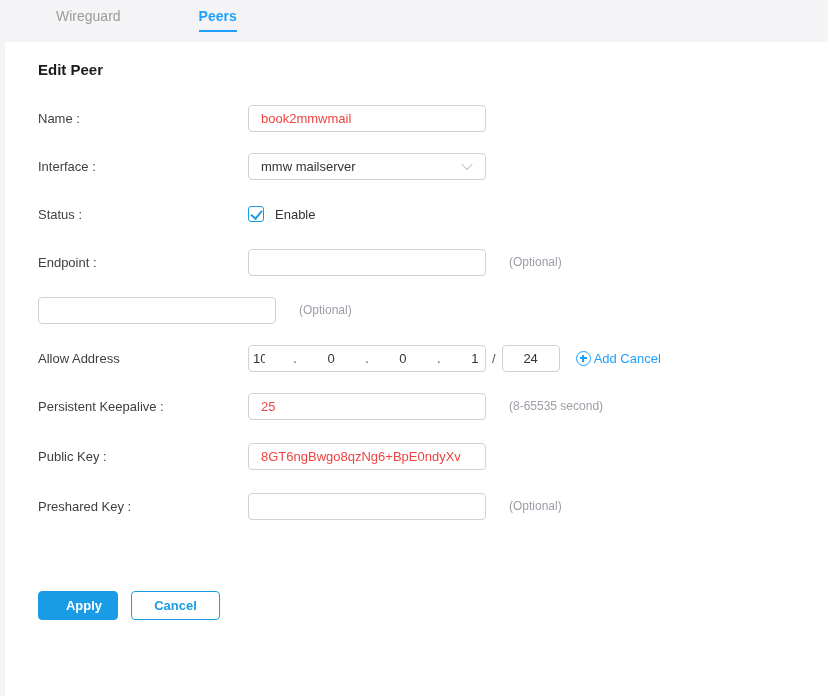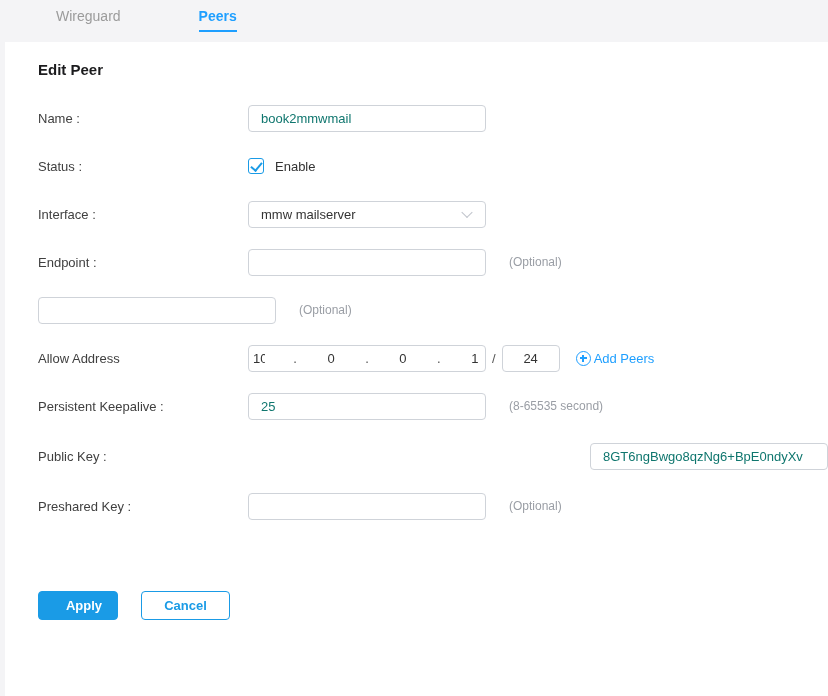"book2mmwmail" .text-input { color: #0f766e -> #ef4444 }
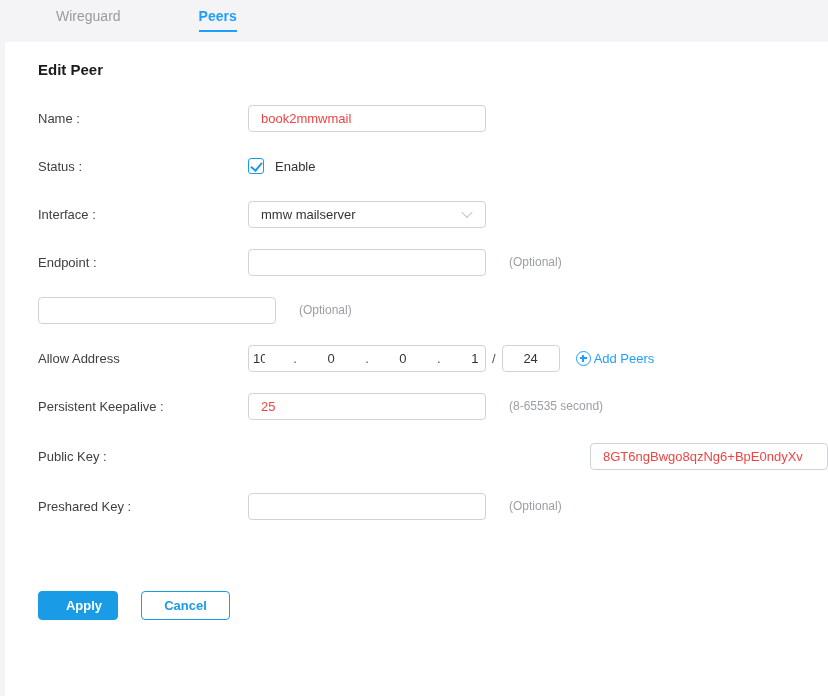"Status :" div.row { order: before "Interface :" -> after "Interface :" }
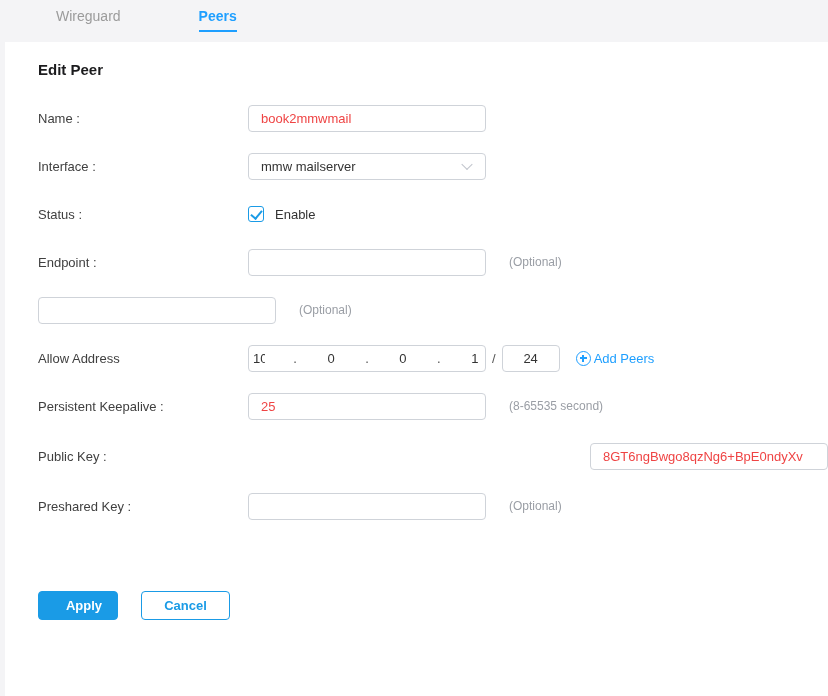"Add Peers" span { text: Peers -> Cancel }
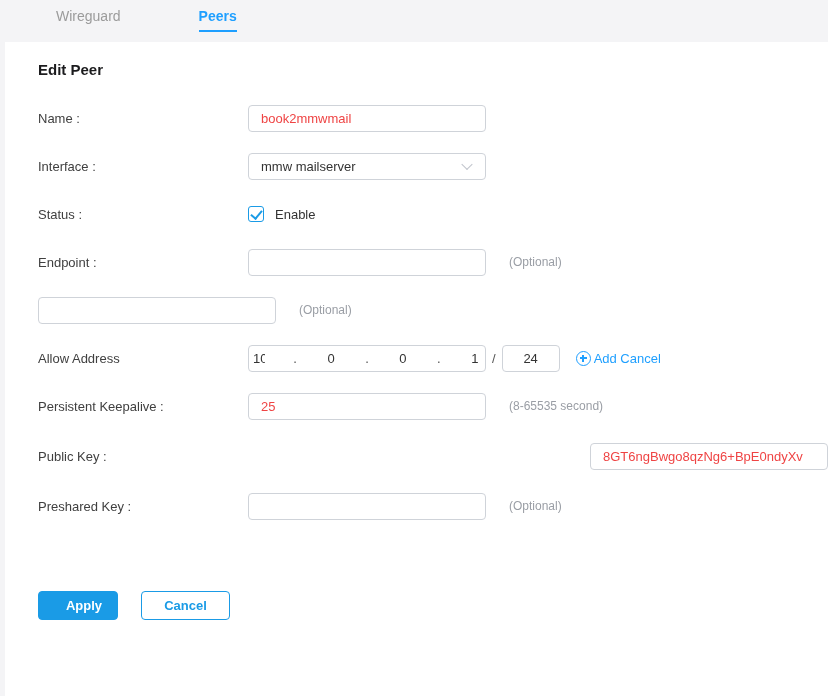"Public Key :" div.row { justify-content: space-between -> none }
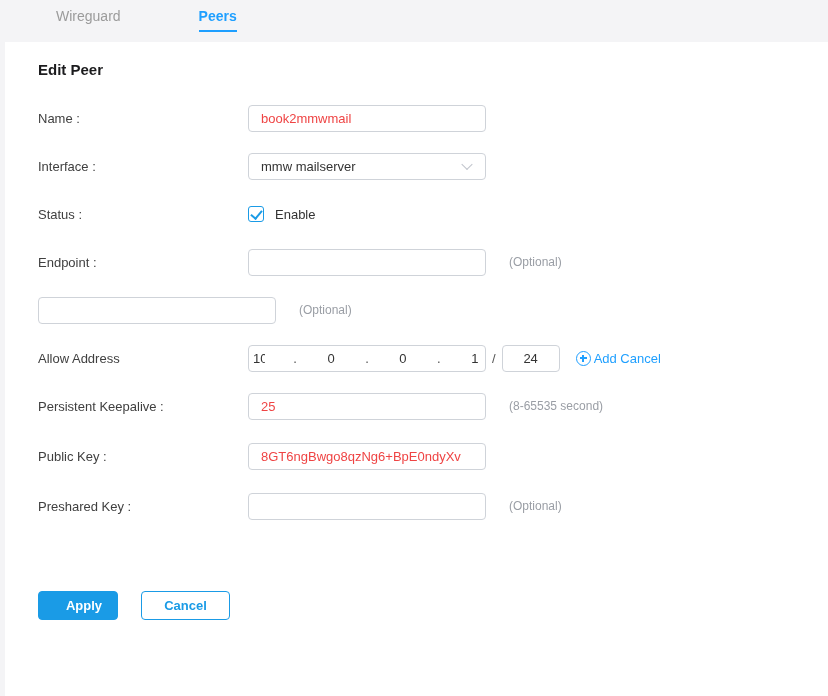"Cancel" .btn-cancel { margin-left: 23px -> 13px }
